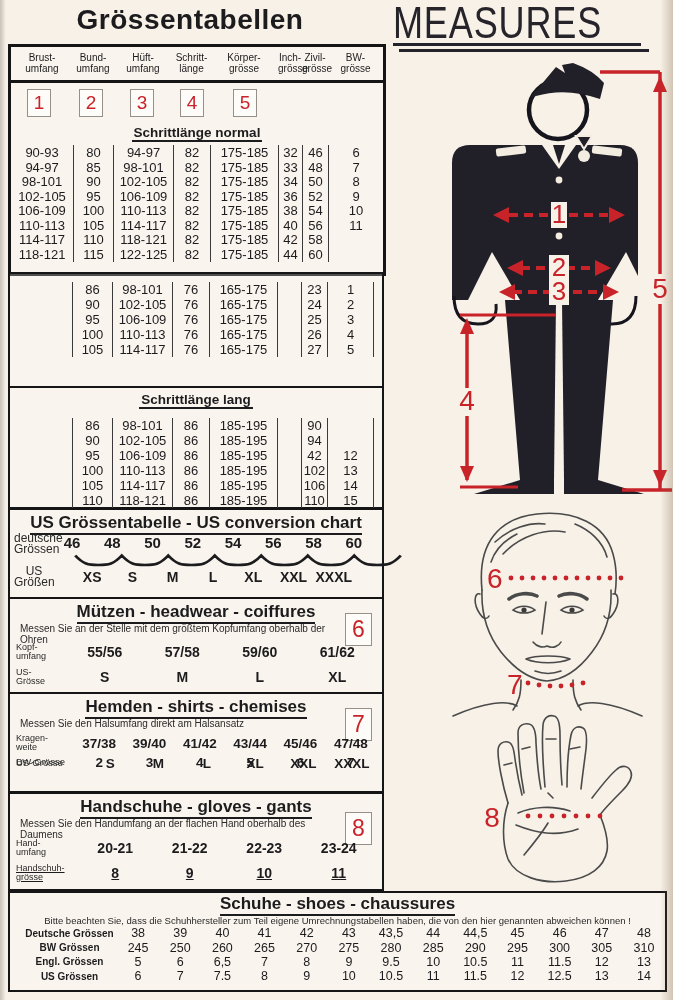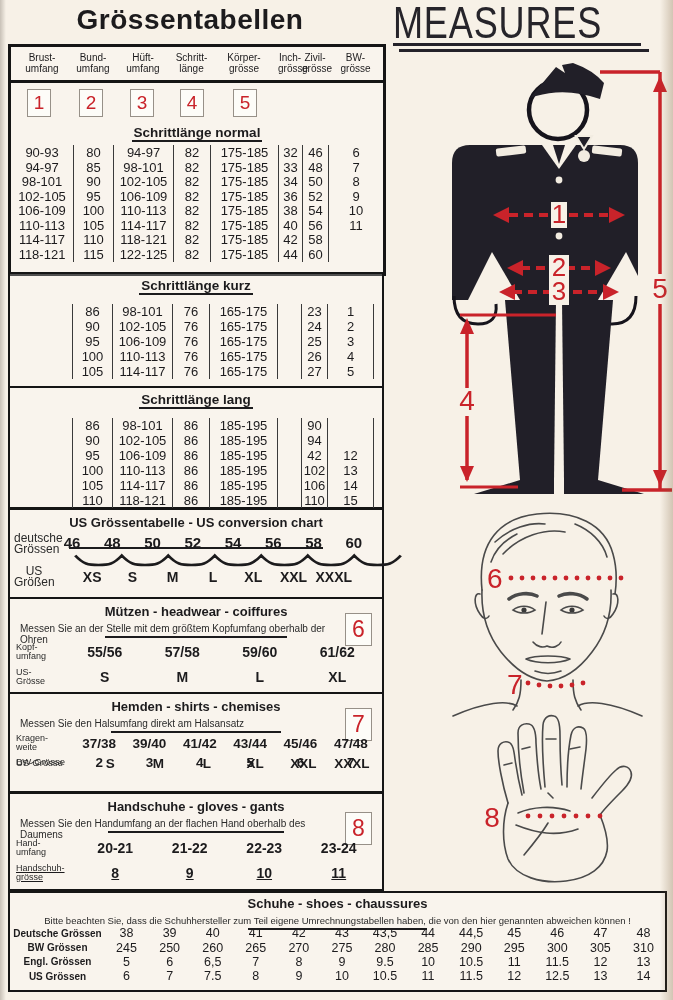"Schrittlänge kurz" div.sec-title { html: <div><span>Schrittlänge kurz</span></div> -> none }
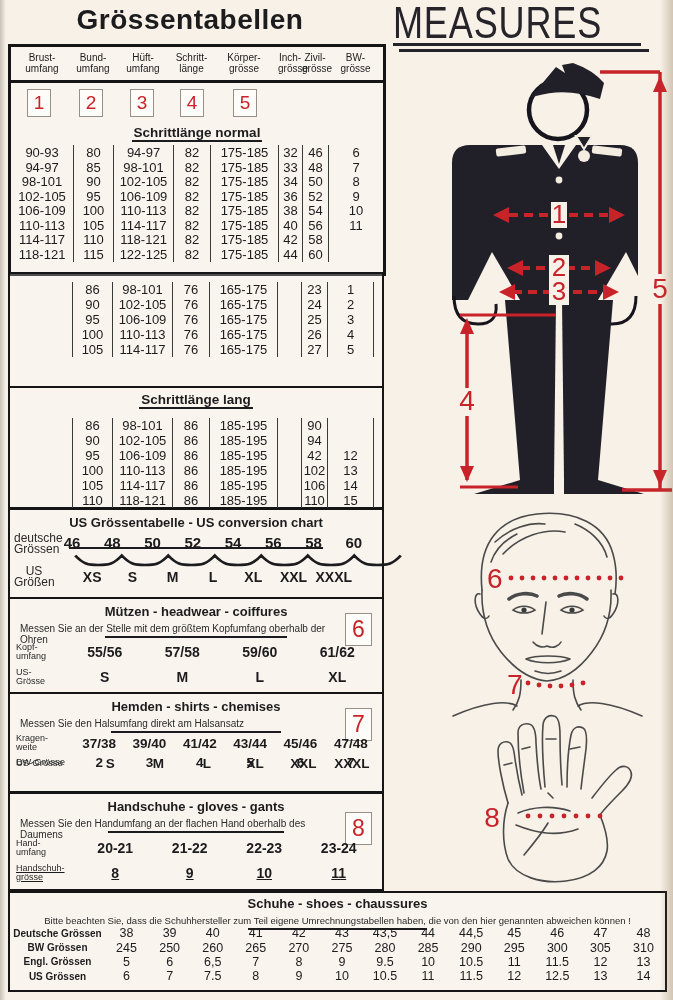"US Grössentabelle - US conversion" .box-title span { font-size: 13px -> 17px; padding-bottom: 17px -> 1px }
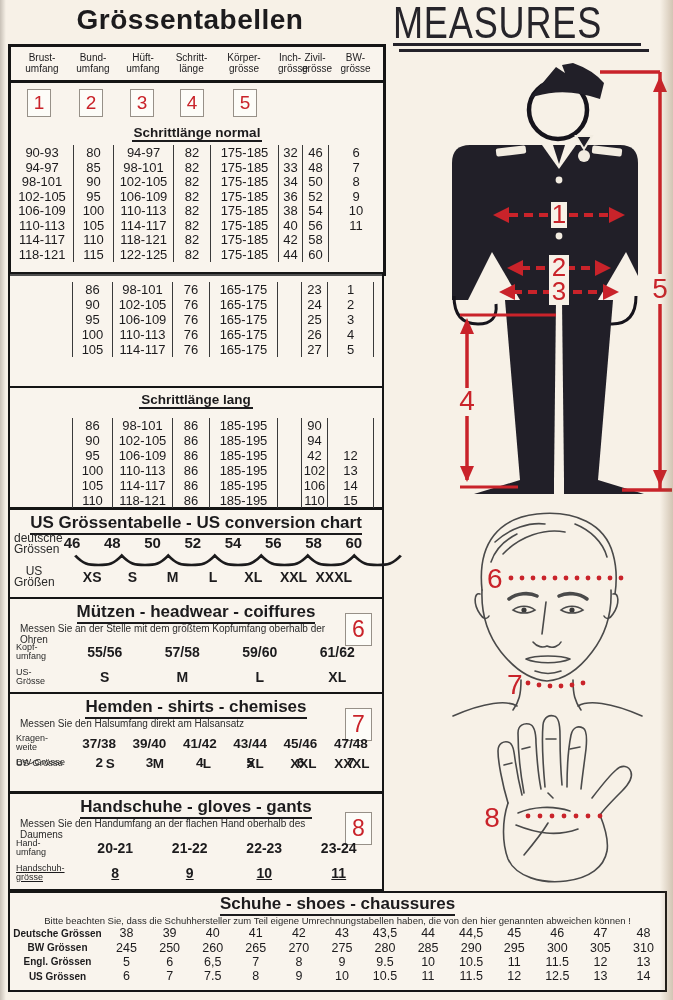"Deutsche Grössen" .shlab { padding-left: none -> 12px }
